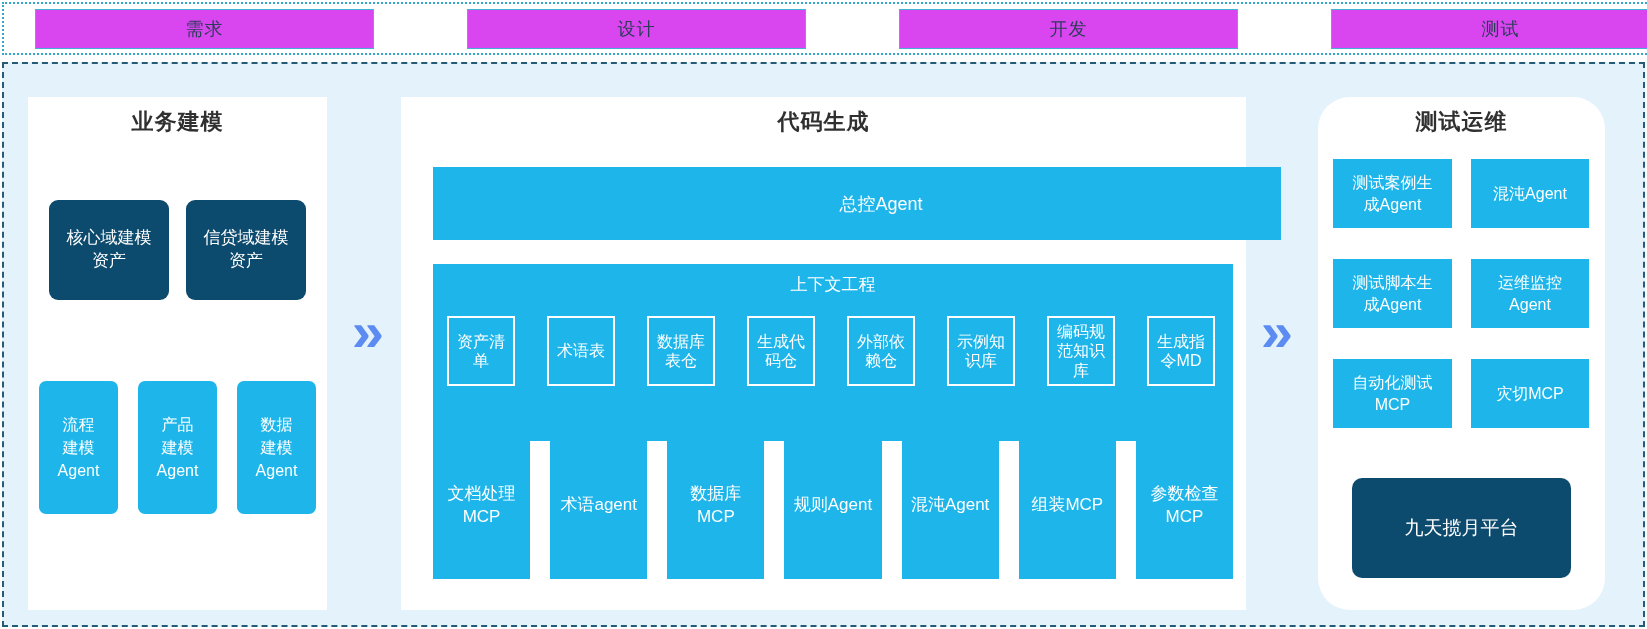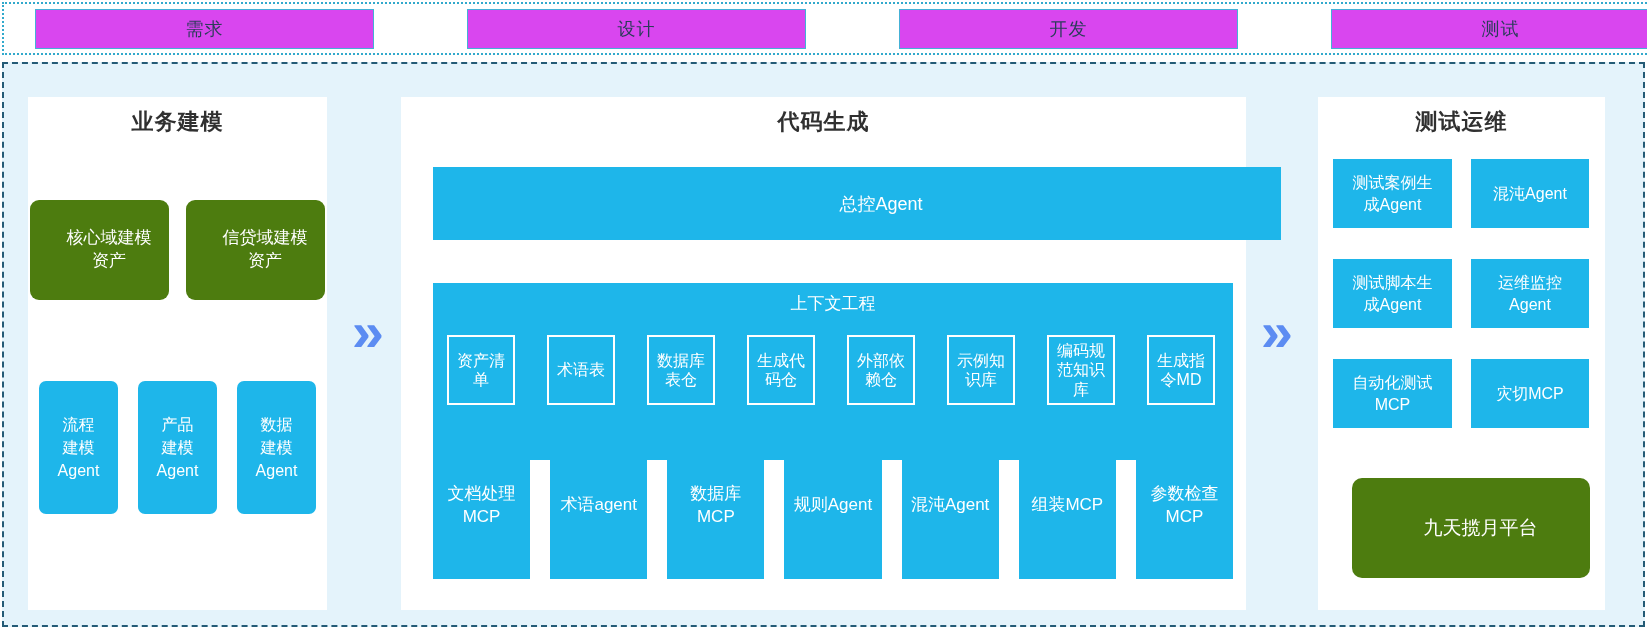"测试运维" .right-panel { border-radius: none -> 32px }
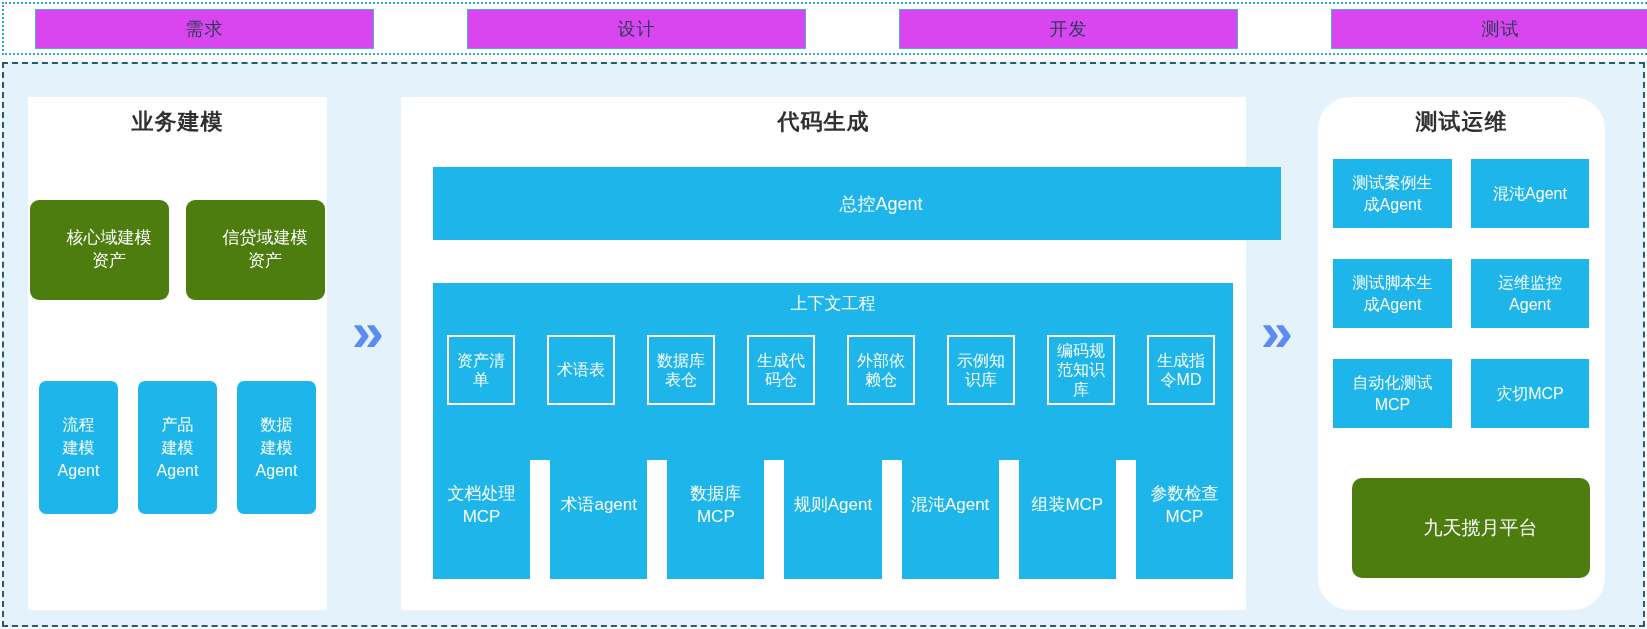"核心域建模" .navy { background: #4d7c0f -> #0c4a6e; padding-left: 19px -> none }
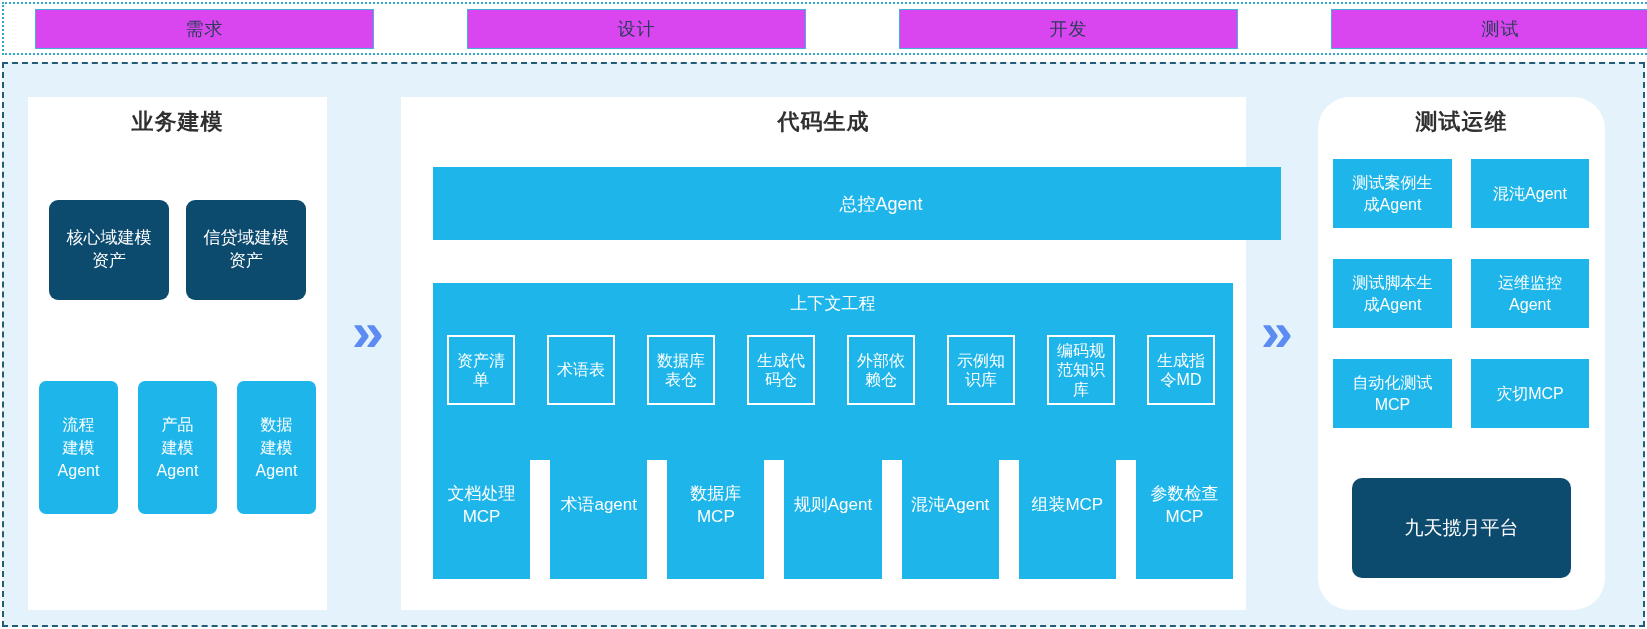"上下文工程" .context-box { top: 186px -> 167px }
